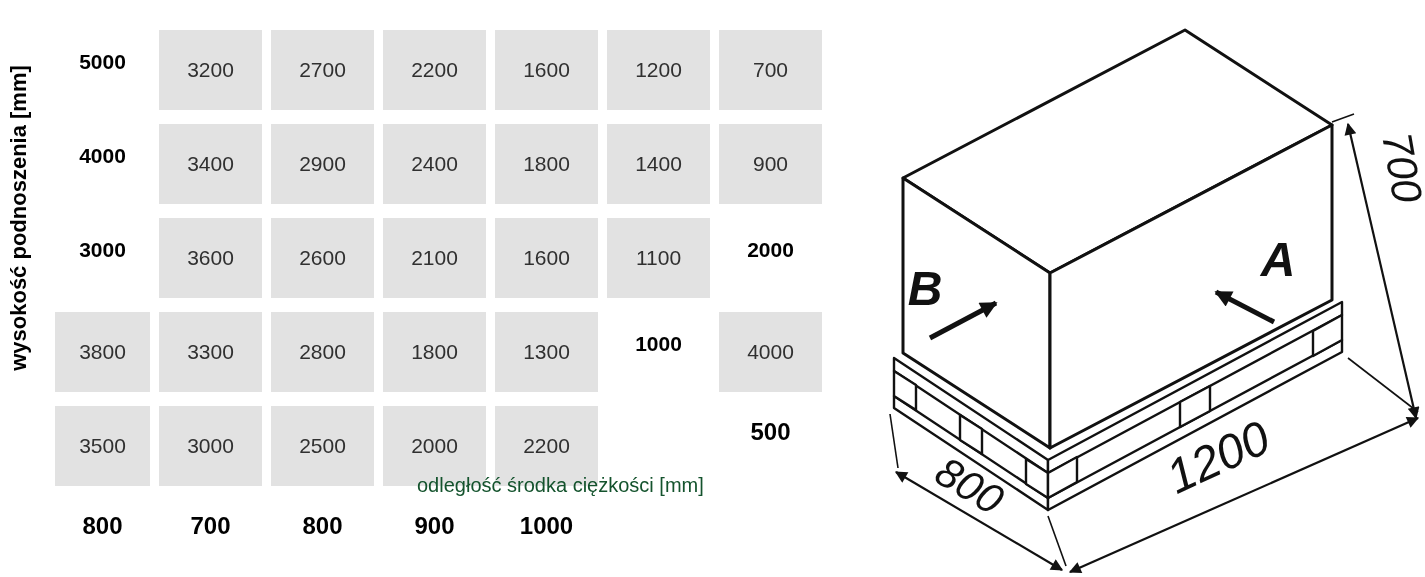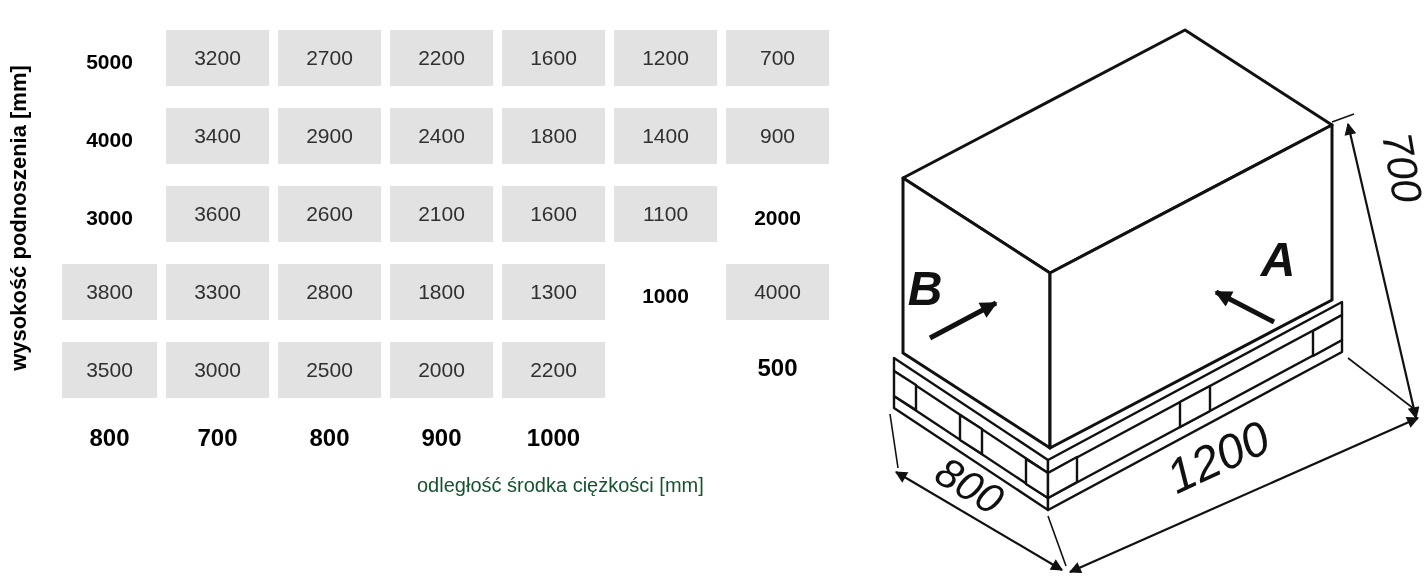"5000" .grid { left: 62px -> 55px }
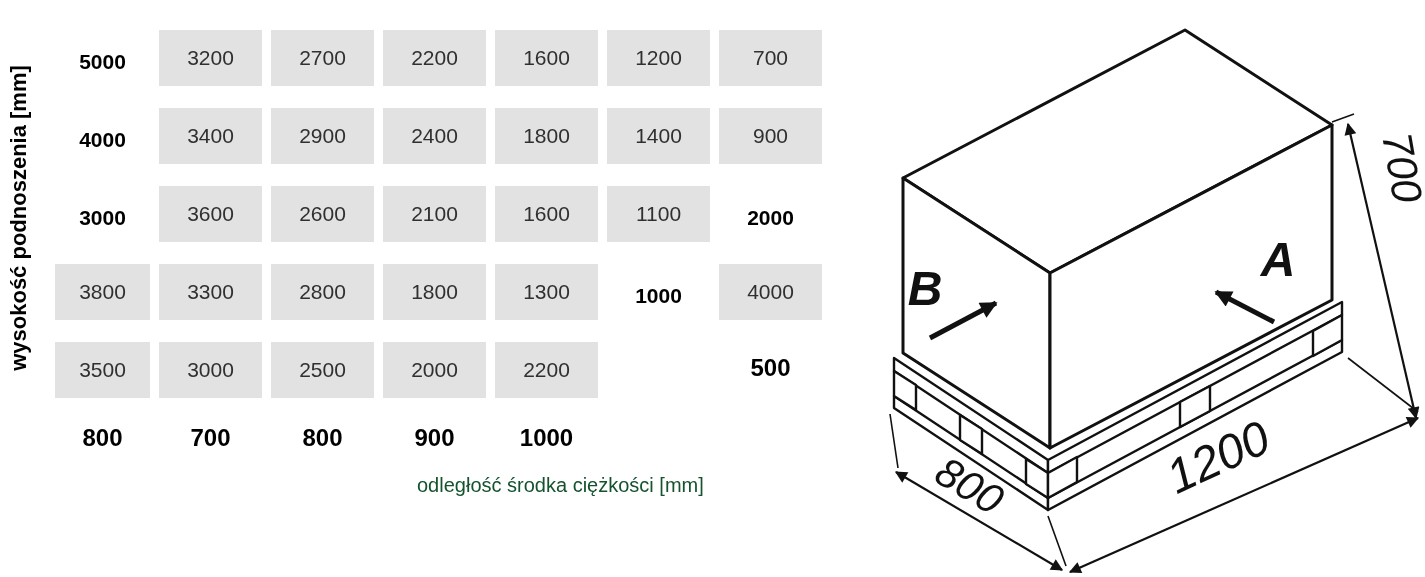"3200" .cell { height: 56px -> 80px }
